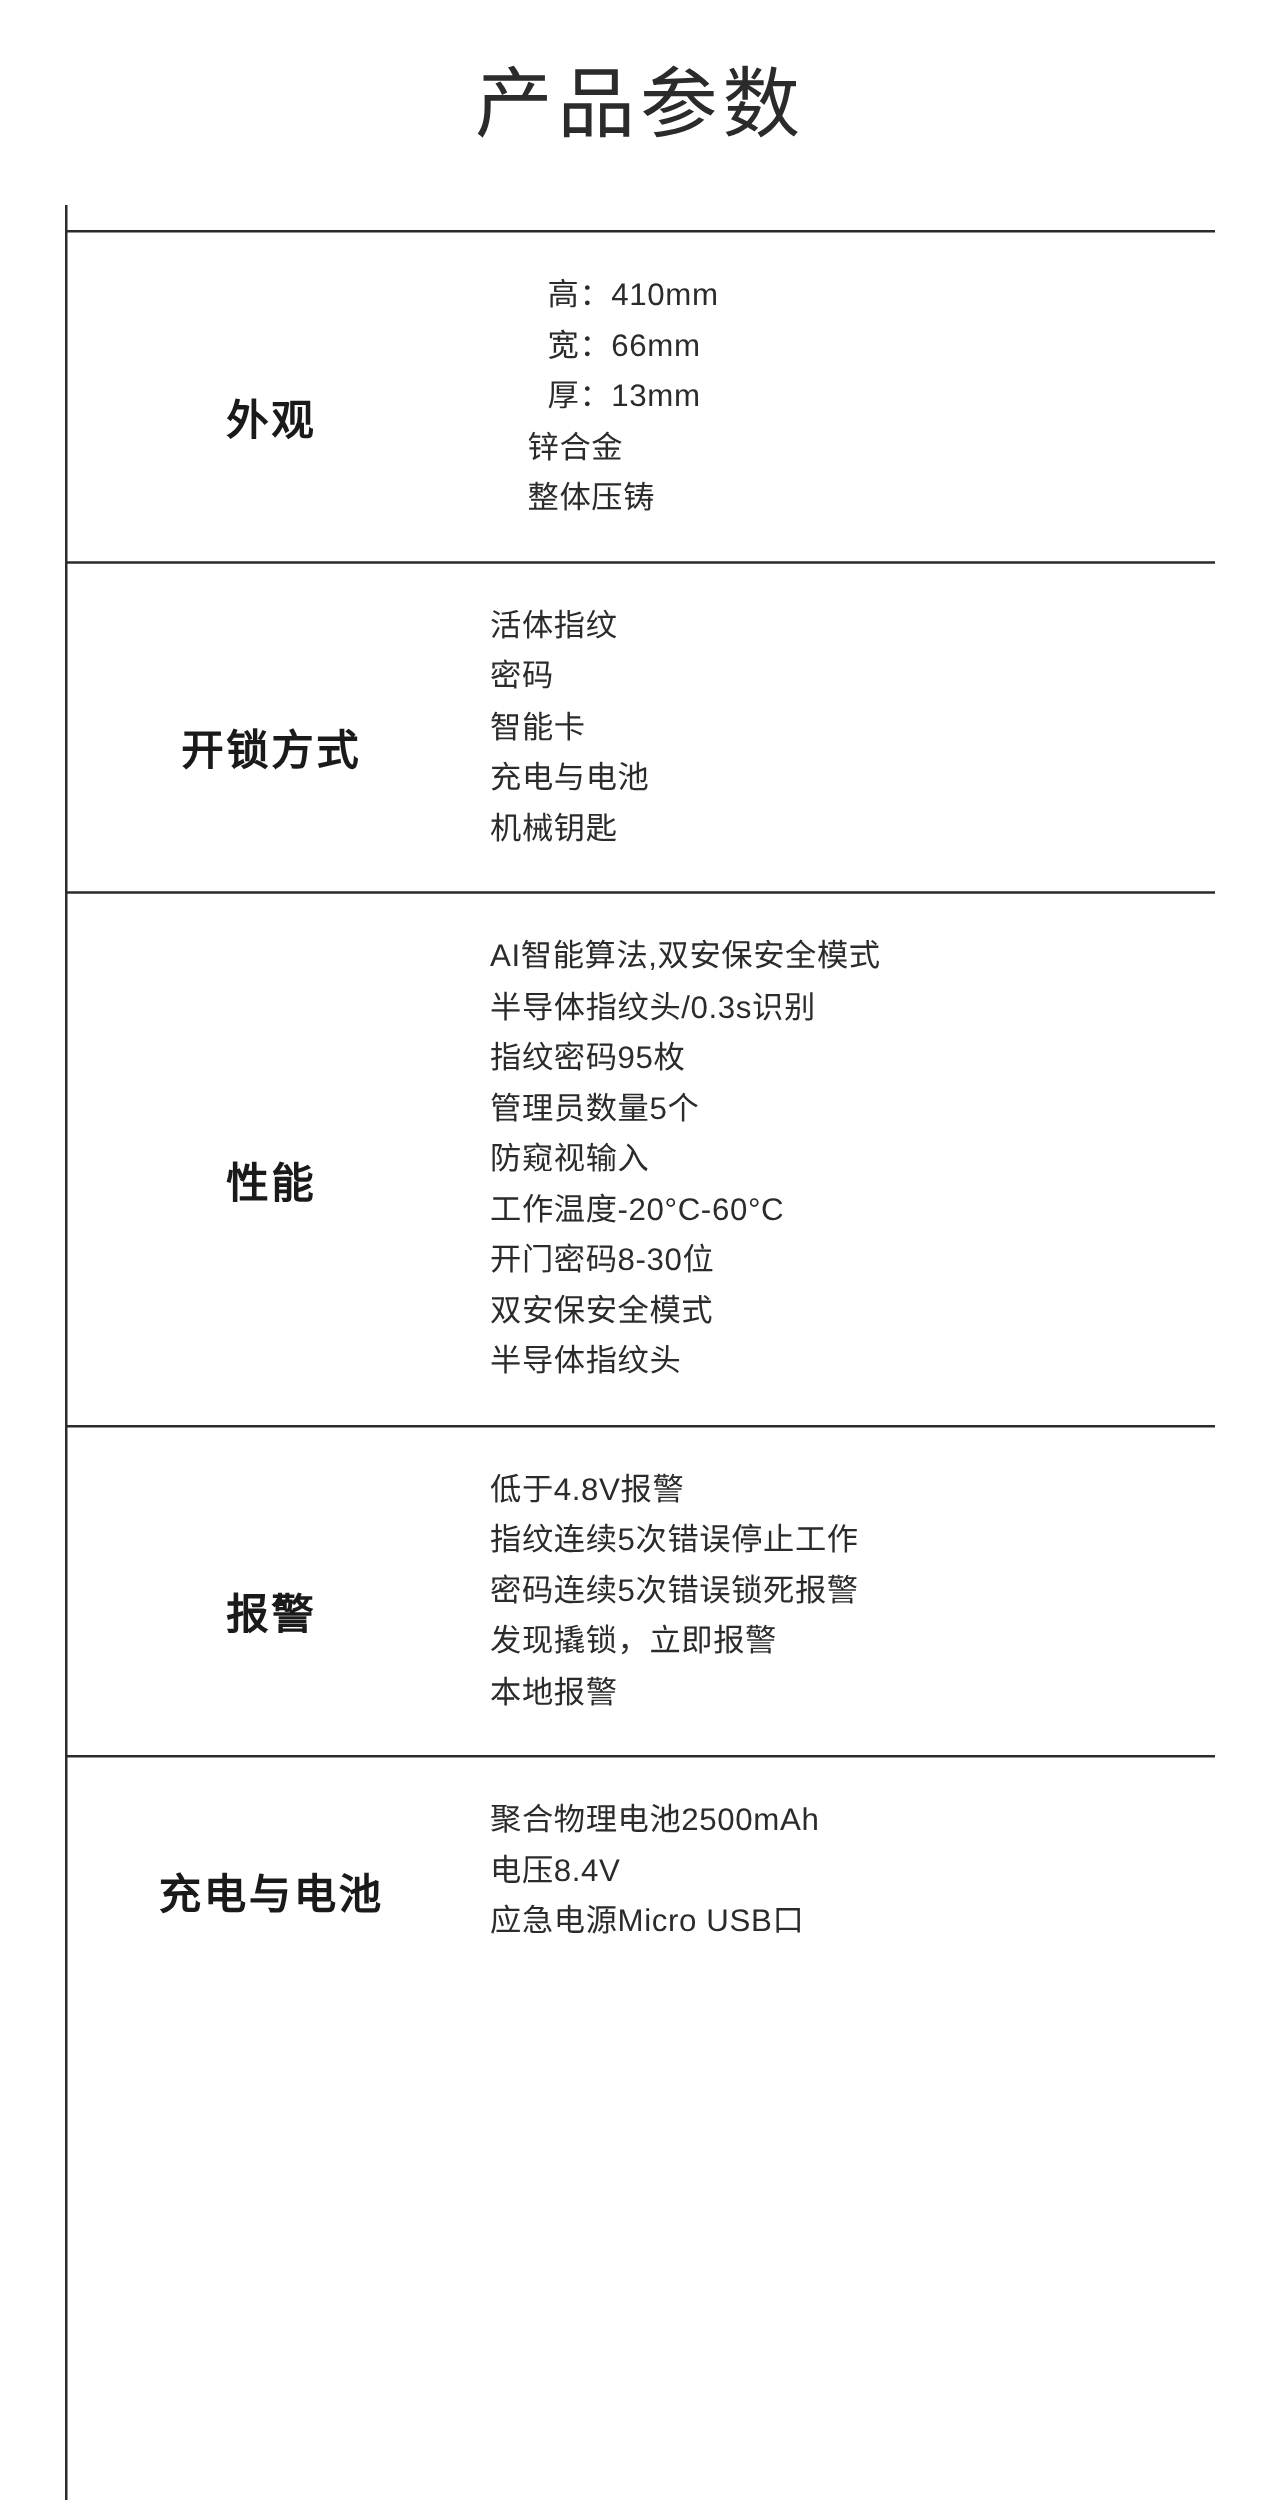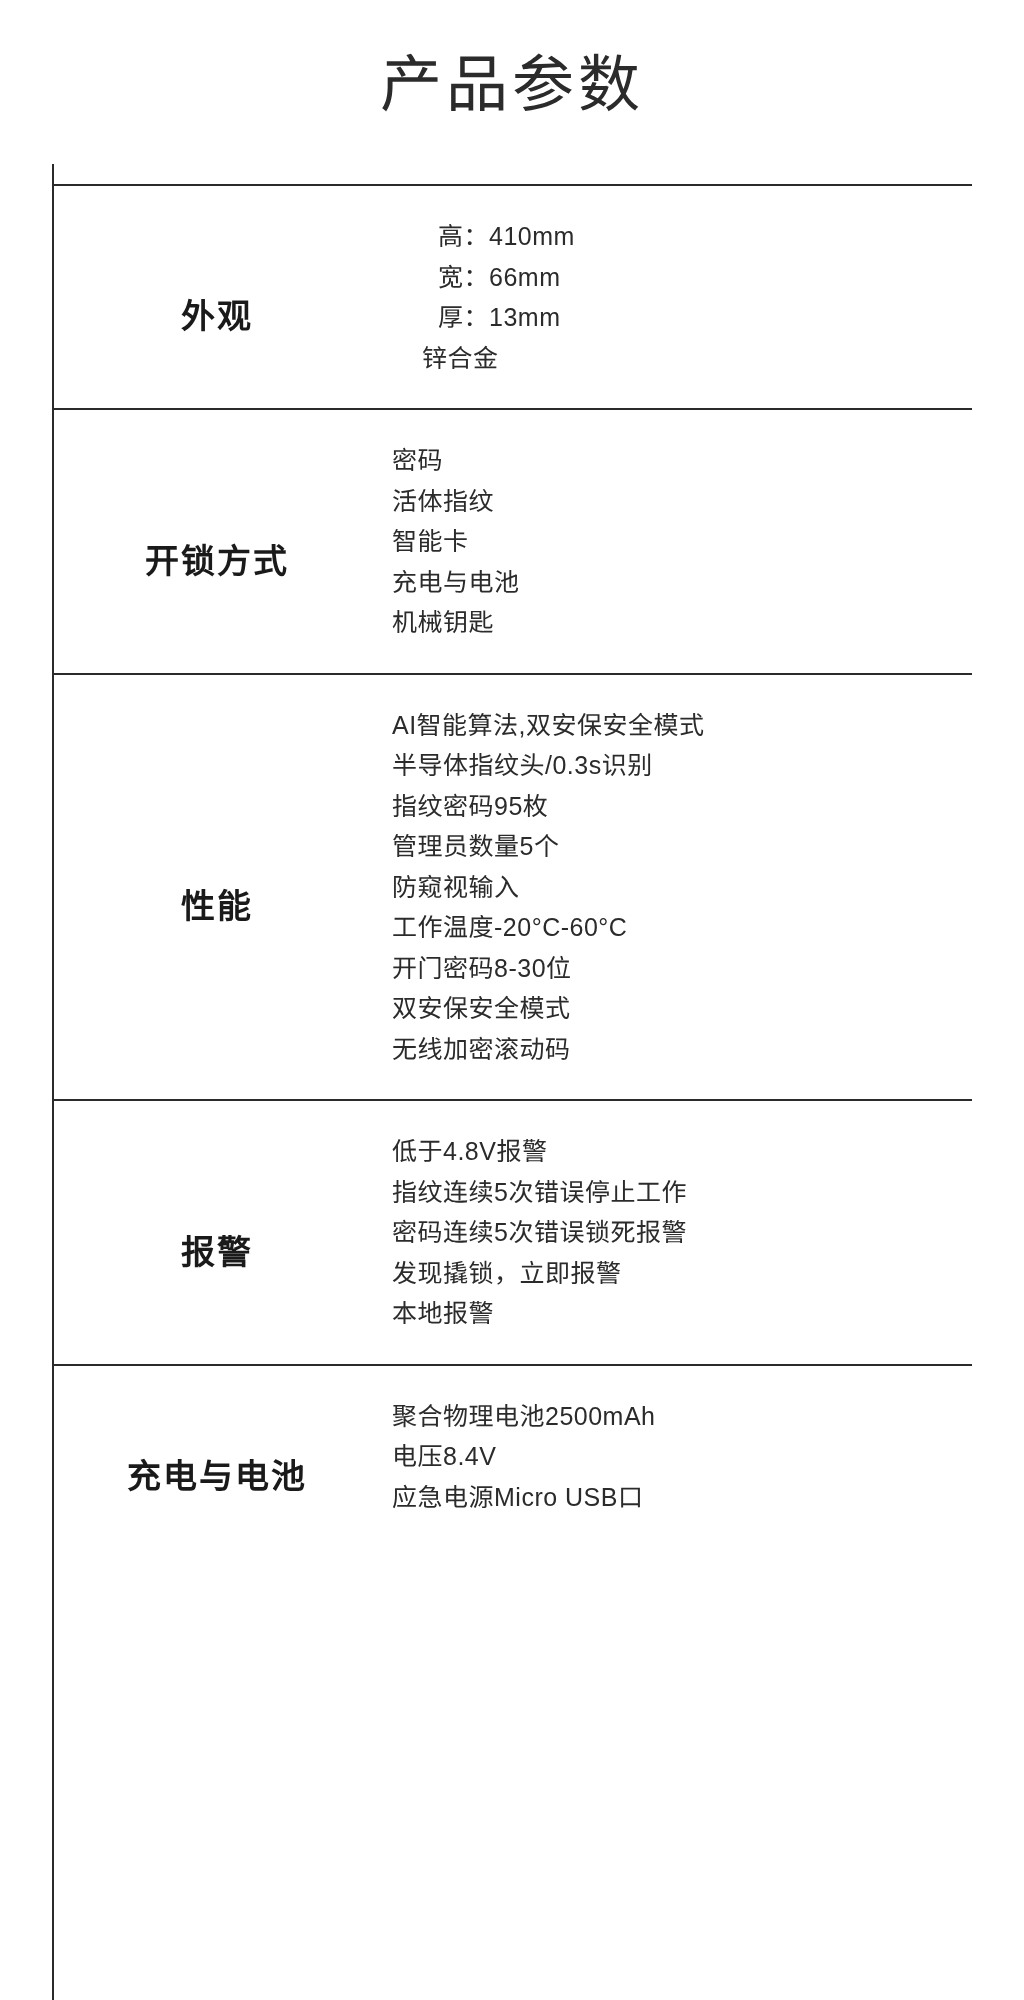"整体压铸" div.spec-value { html: none -> <div>整体压铸</div> }
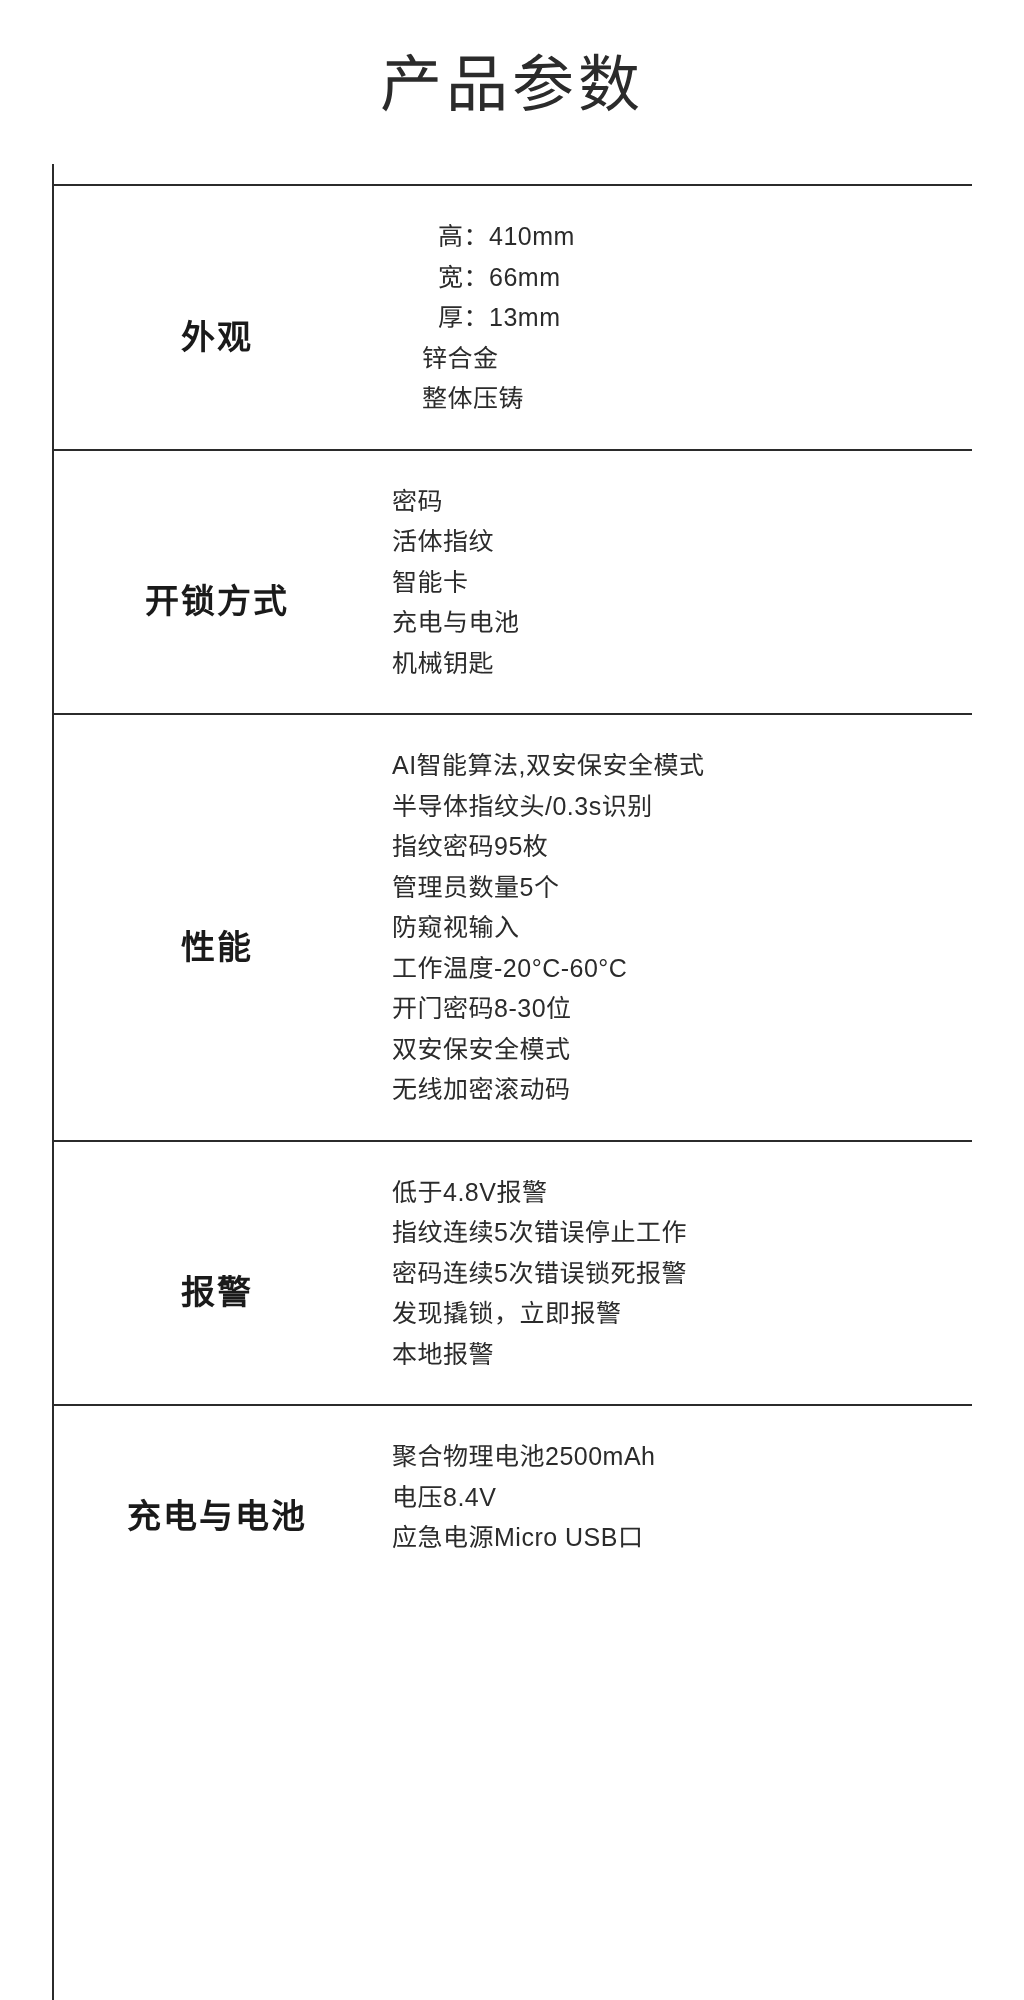"密码" div.spec-value { order: before "活体指纹" -> after "活体指纹" }
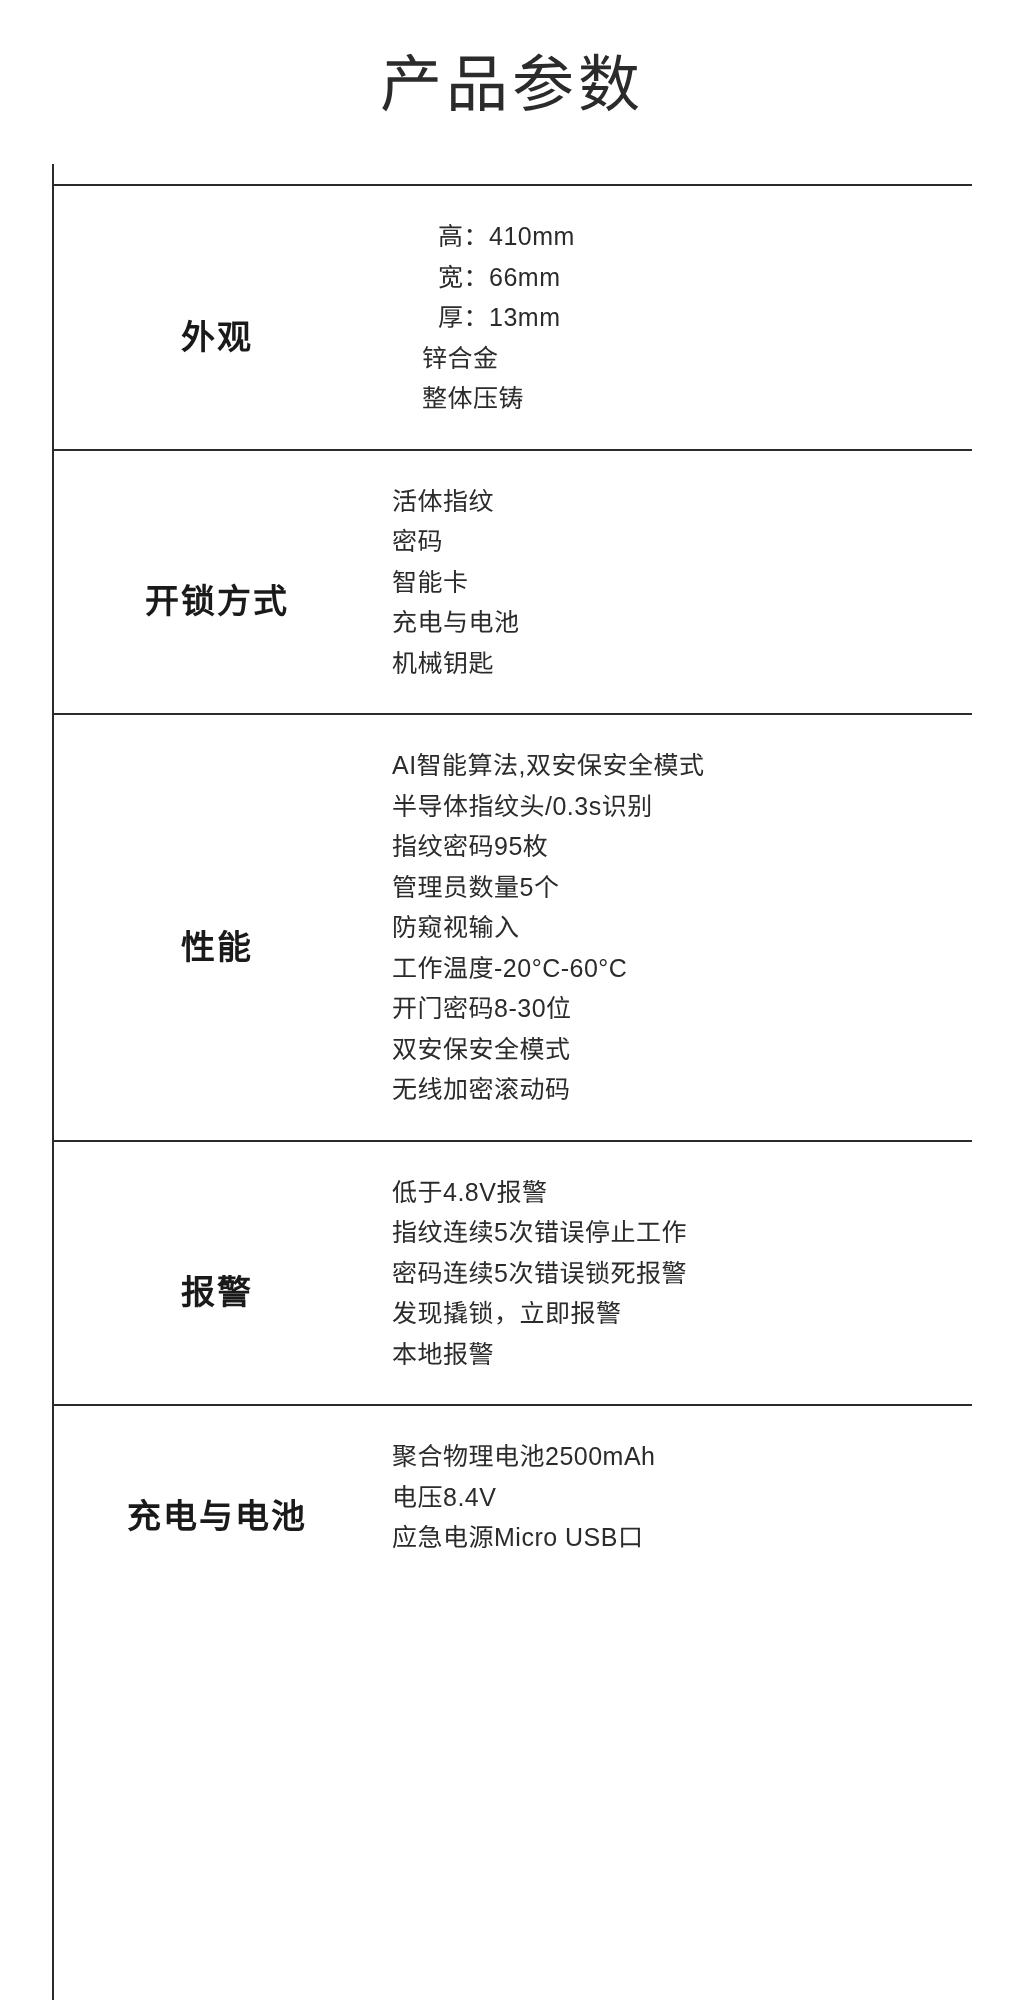"无线加密滚动码" div.spec-value { text: 无线加密滚动码 -> 半导体指纹头 }
